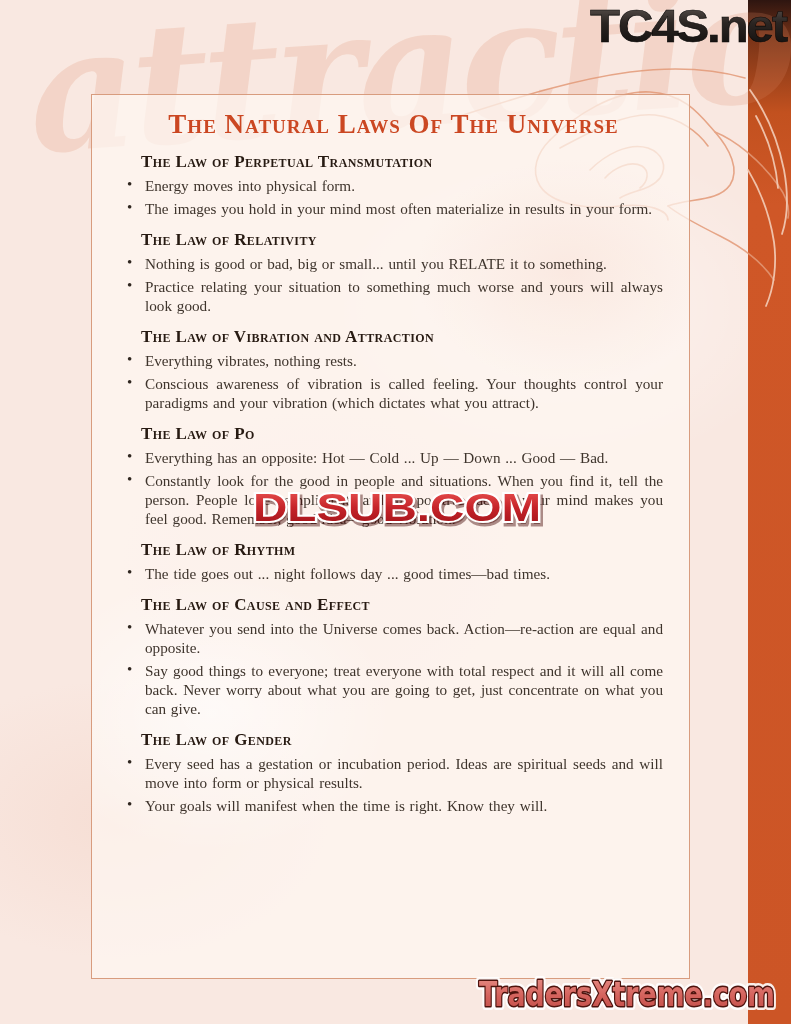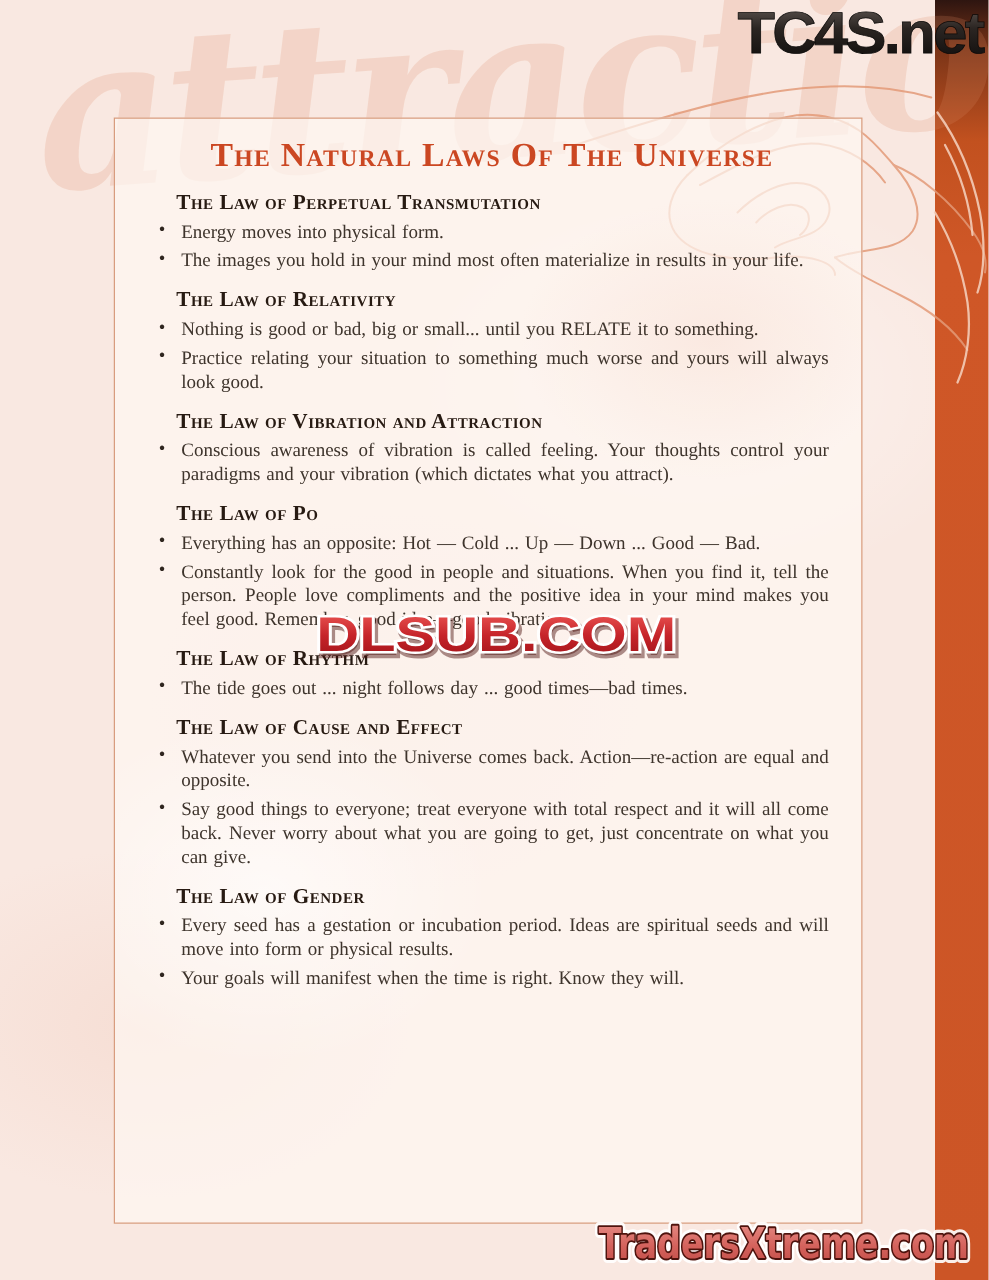"The images you hold in" li { text: life -> form }
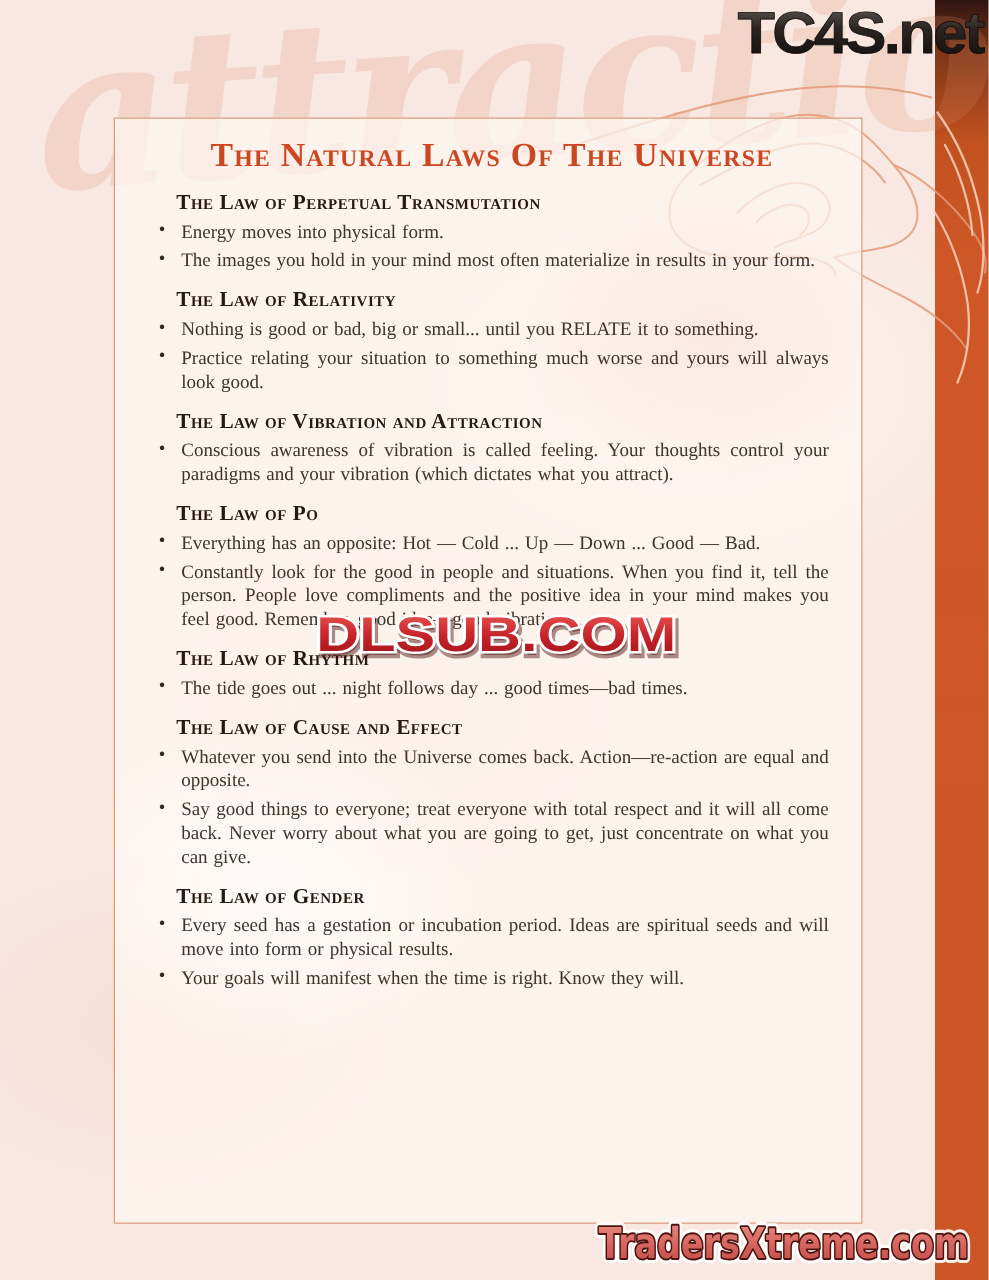"Everything vibrates, nothing rests." li { html: none -> <li>Everything vibrates, nothing rests.</li> }
